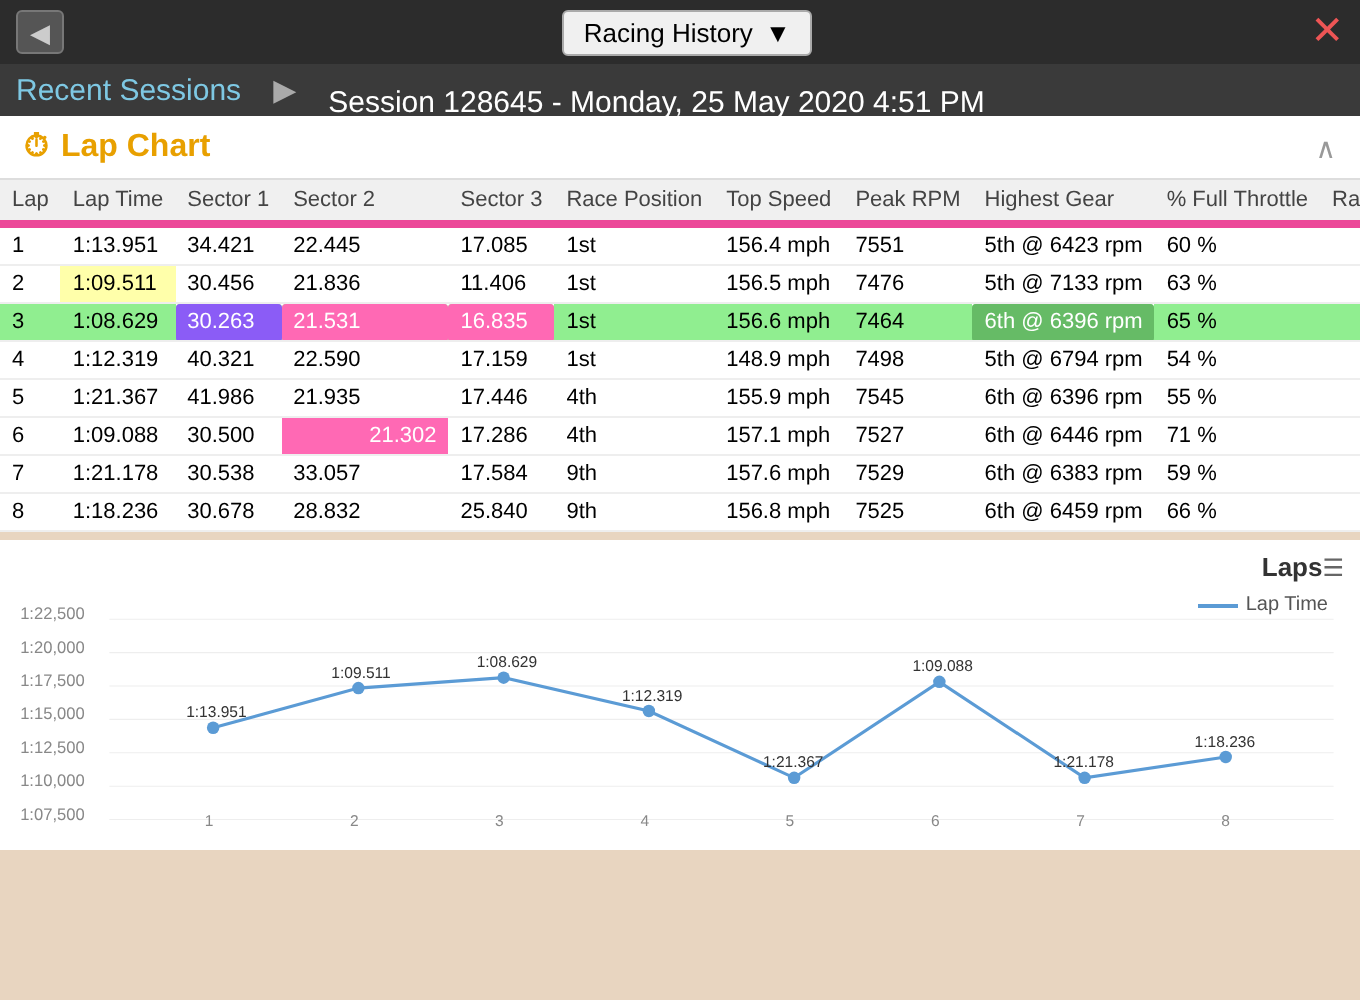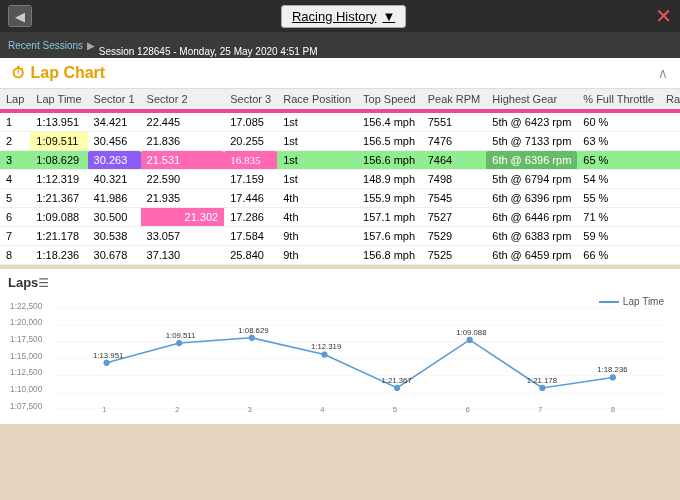"Racing History" .dropdown-btn { text-decoration: underline -> none }
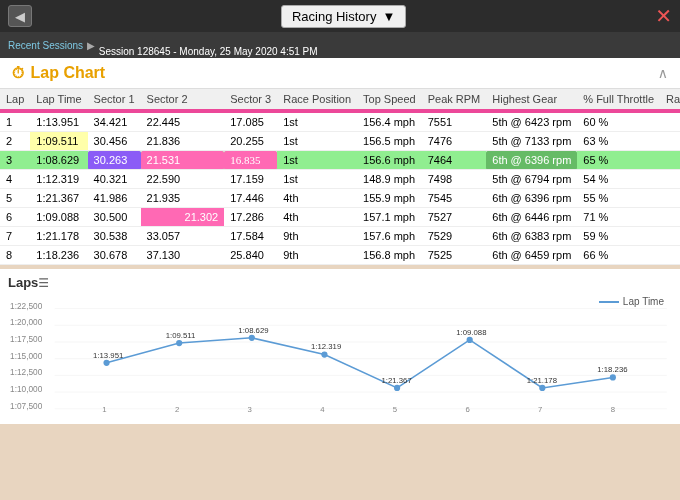"Recent Sessions" .breadcrumb-bar { font-size: 10px -> 15px; gap: 4px -> 16px }
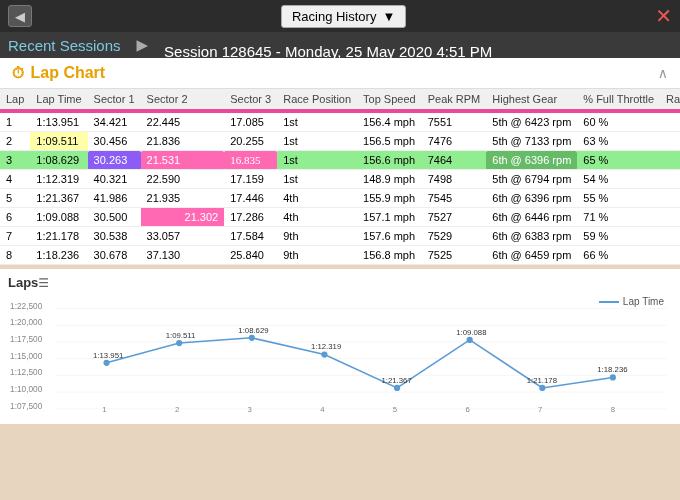"20.255" td { text: 20.255 -> 11.406 }
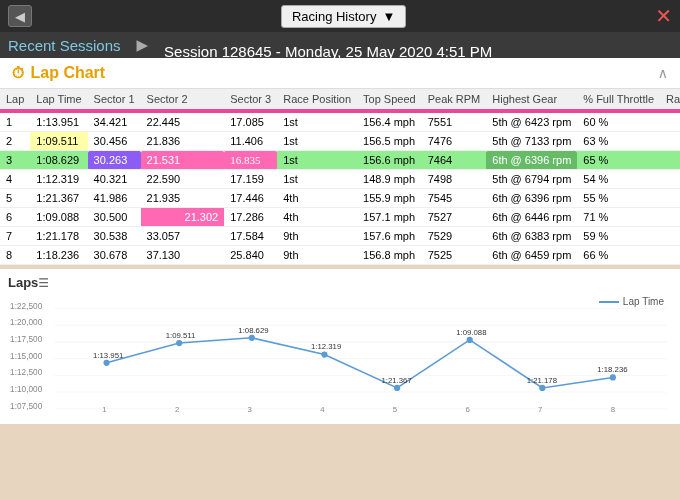"16.835" td { font-family: Liberation Serif, serif -> none }
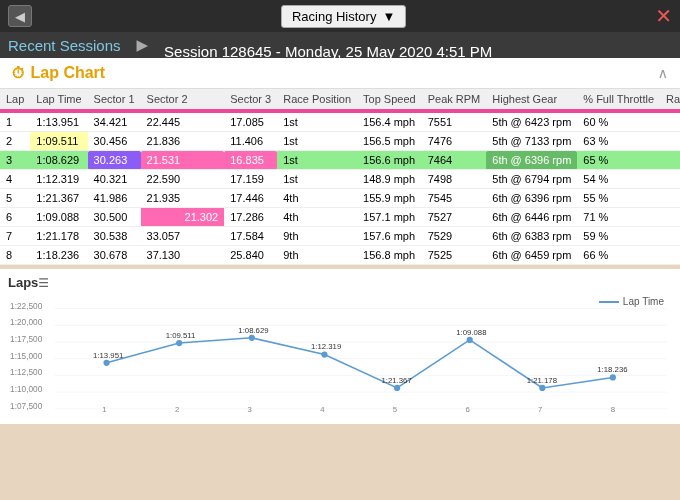"37.130" td { text: 37.130 -> 28.832 }
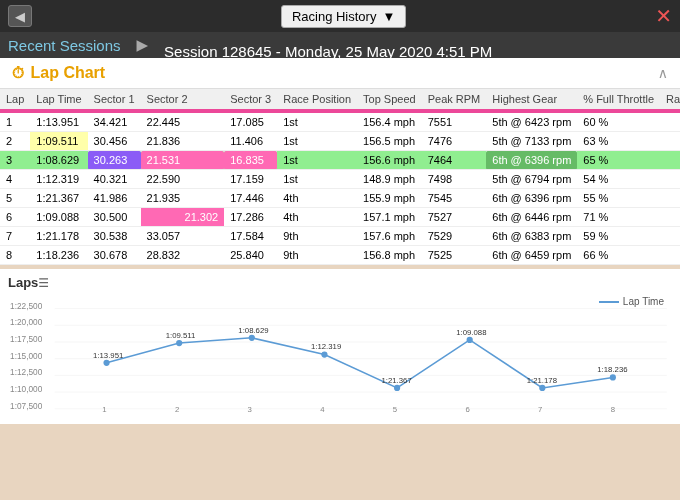"Laps" .laps-header { justify-content: flex-start -> flex-end }
